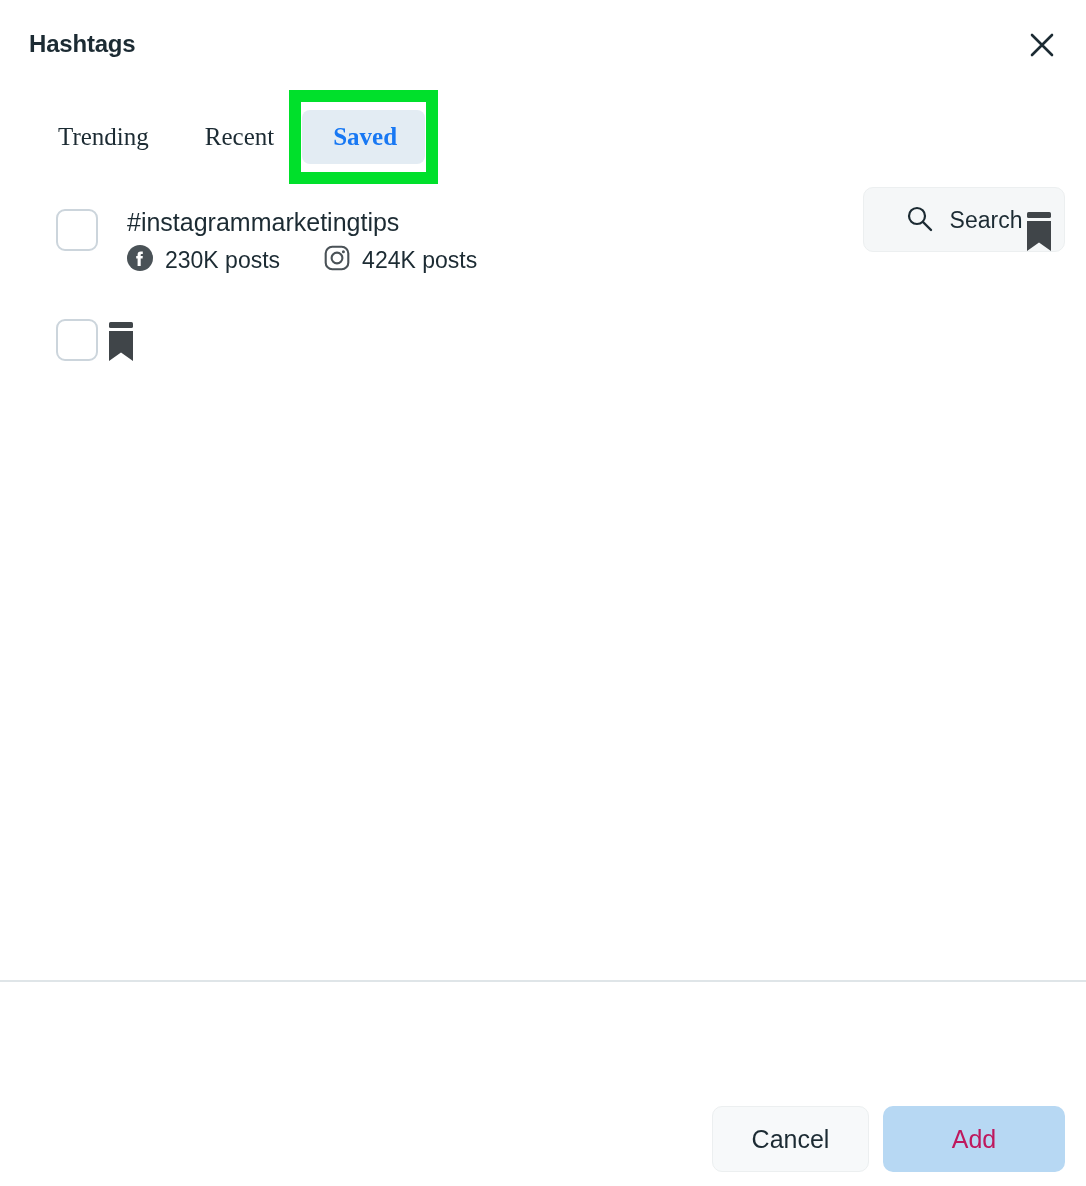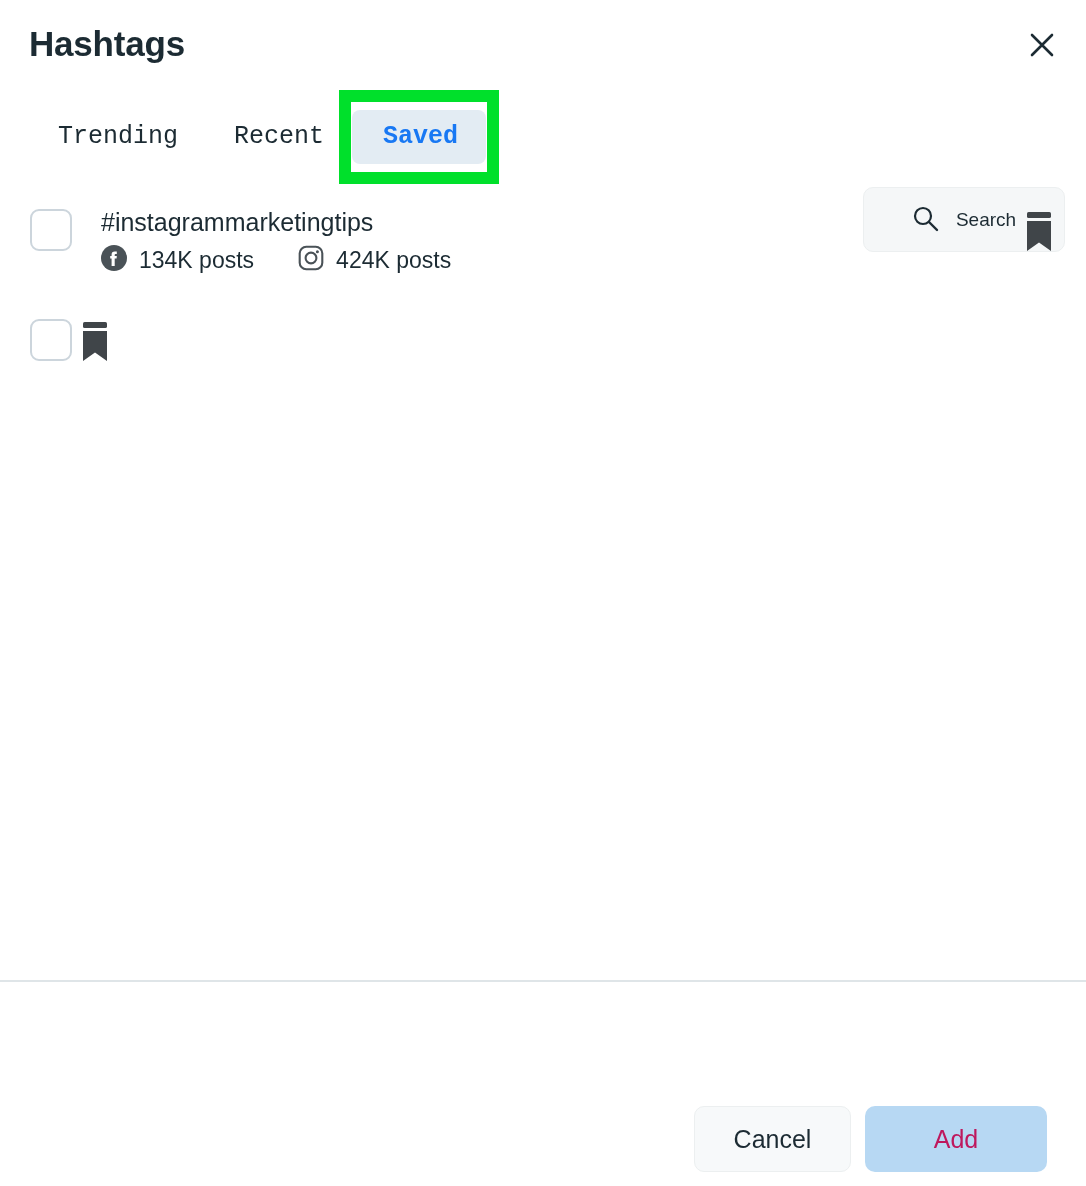"Hashtags" .dialog-title { font-size: 35px -> 24px }
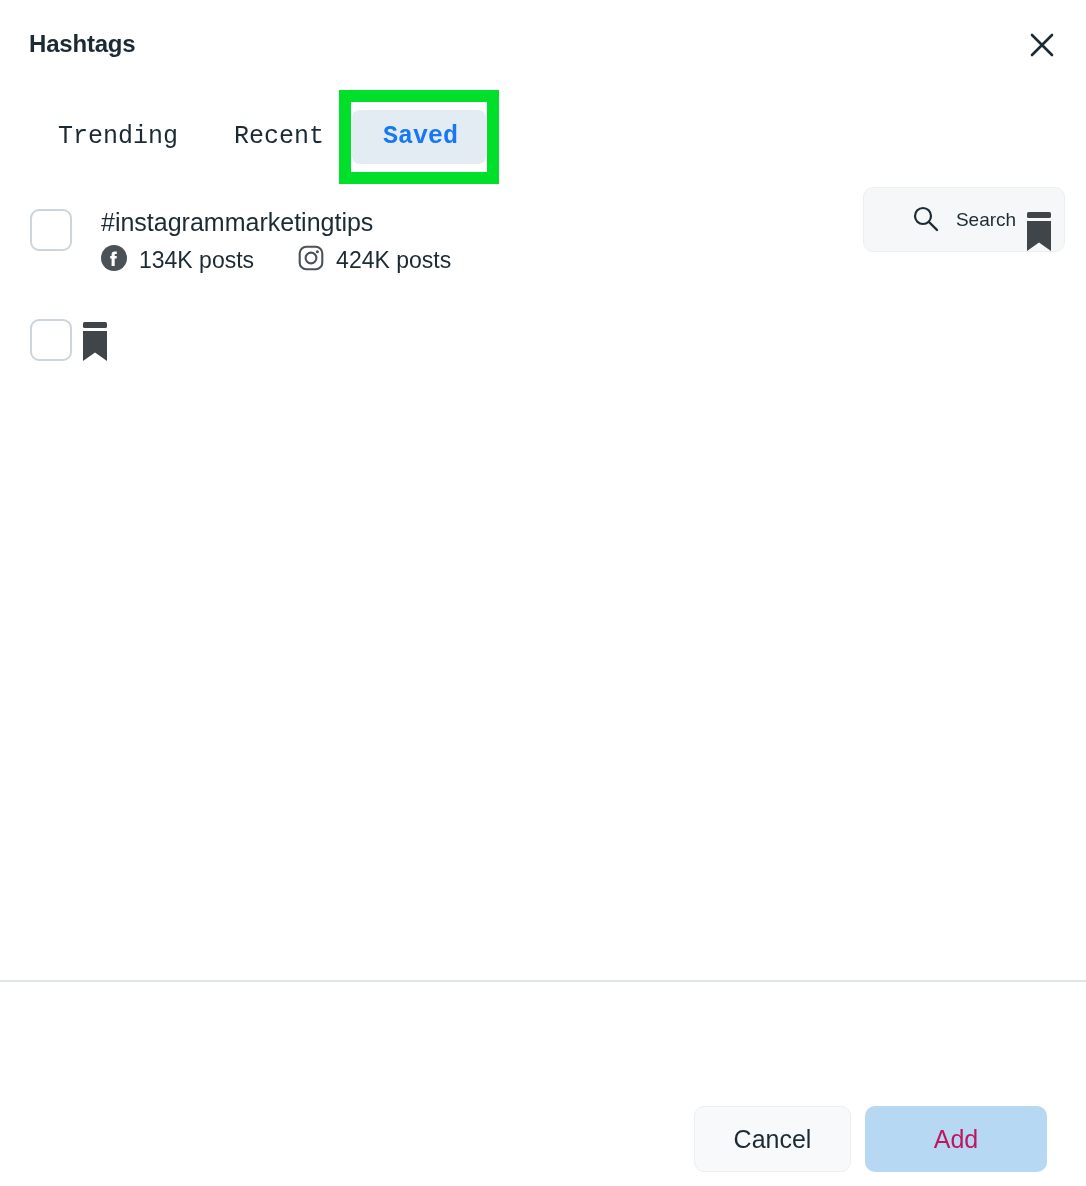"Trending" .tab { font-family: Liberation Mono, monospace -> Liberation Serif, serif }
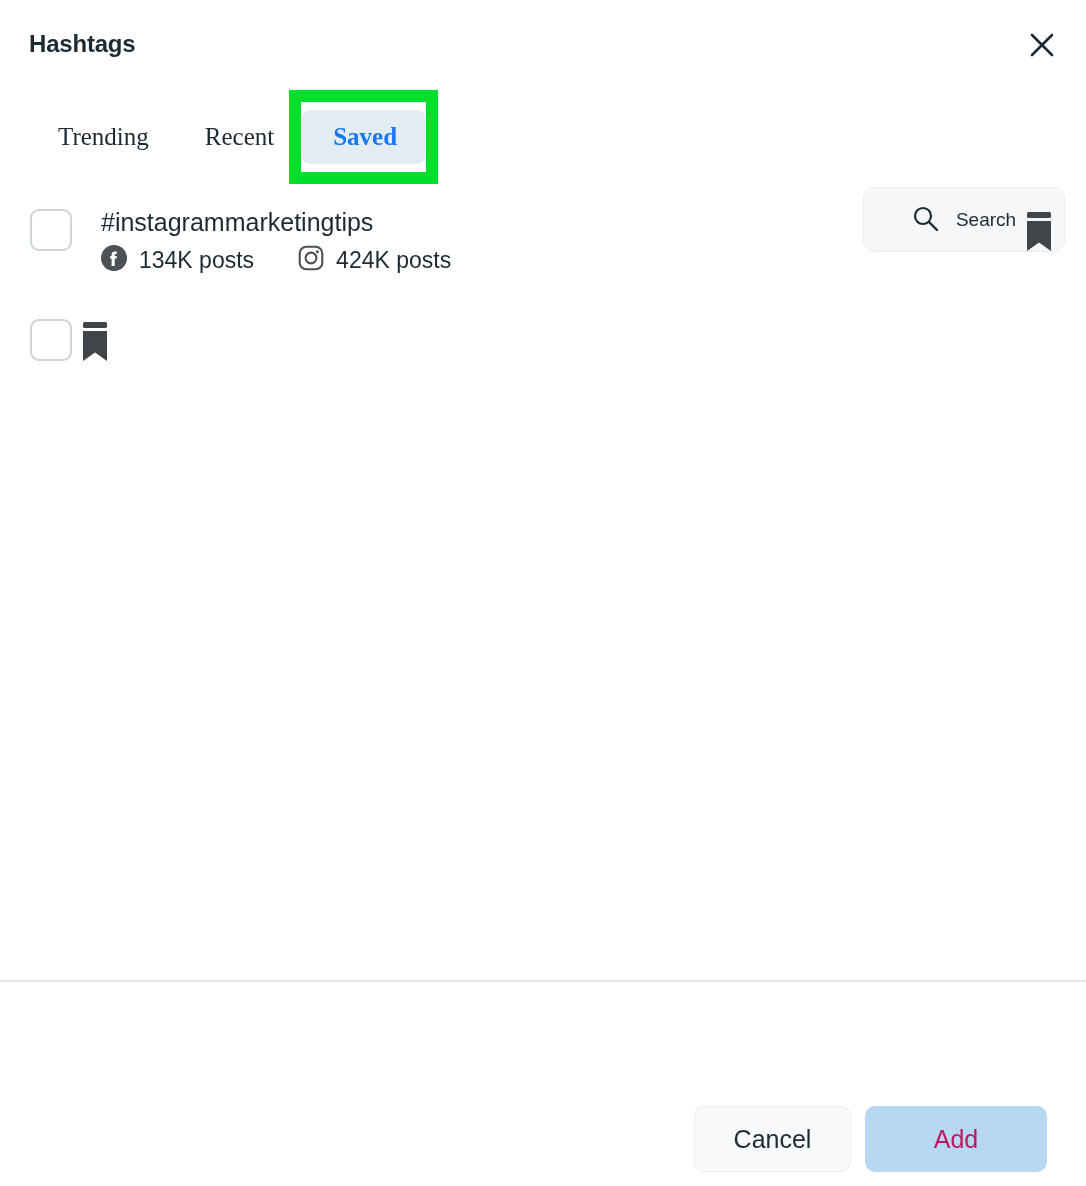"#instagrammarketingtips" .list-item { padding: 0 24px 0 30px -> 0 24px 0 56px }
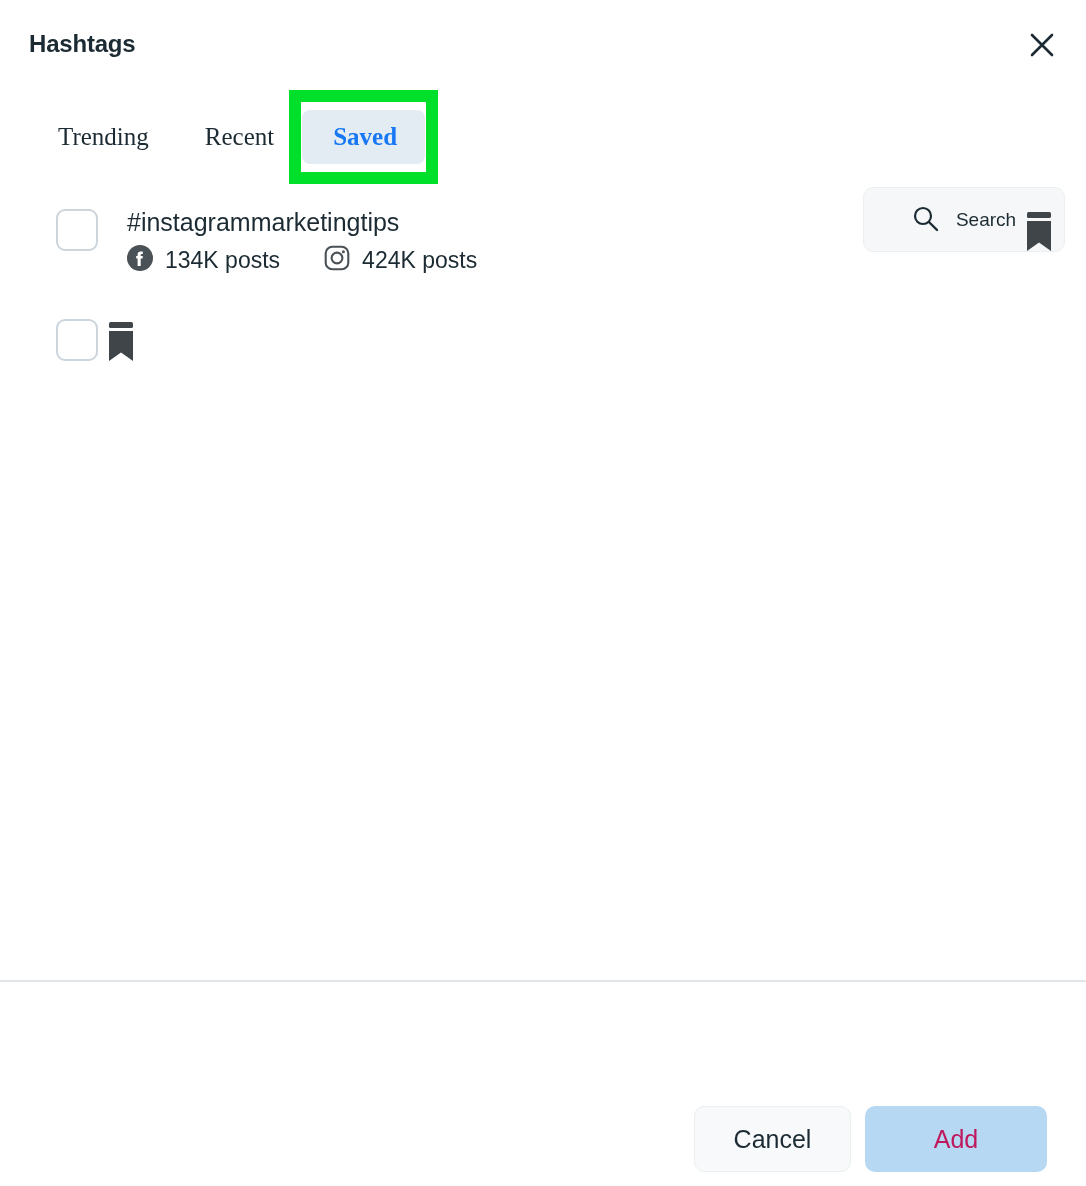"Search" .search-button .label { font-size: 19px -> 23px }
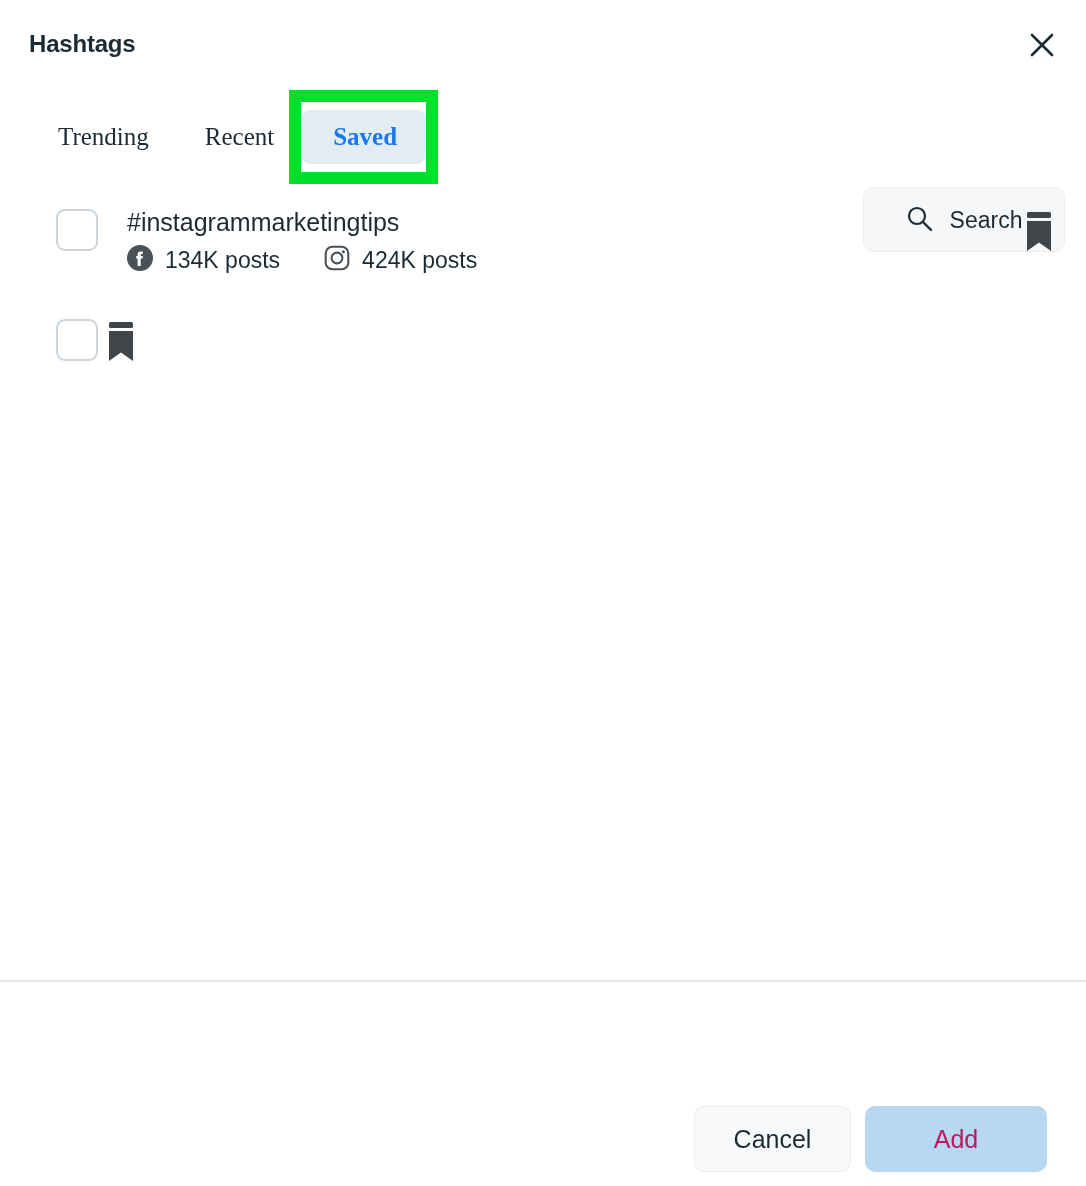"134K posts" span.count { text: 134K -> 230K }
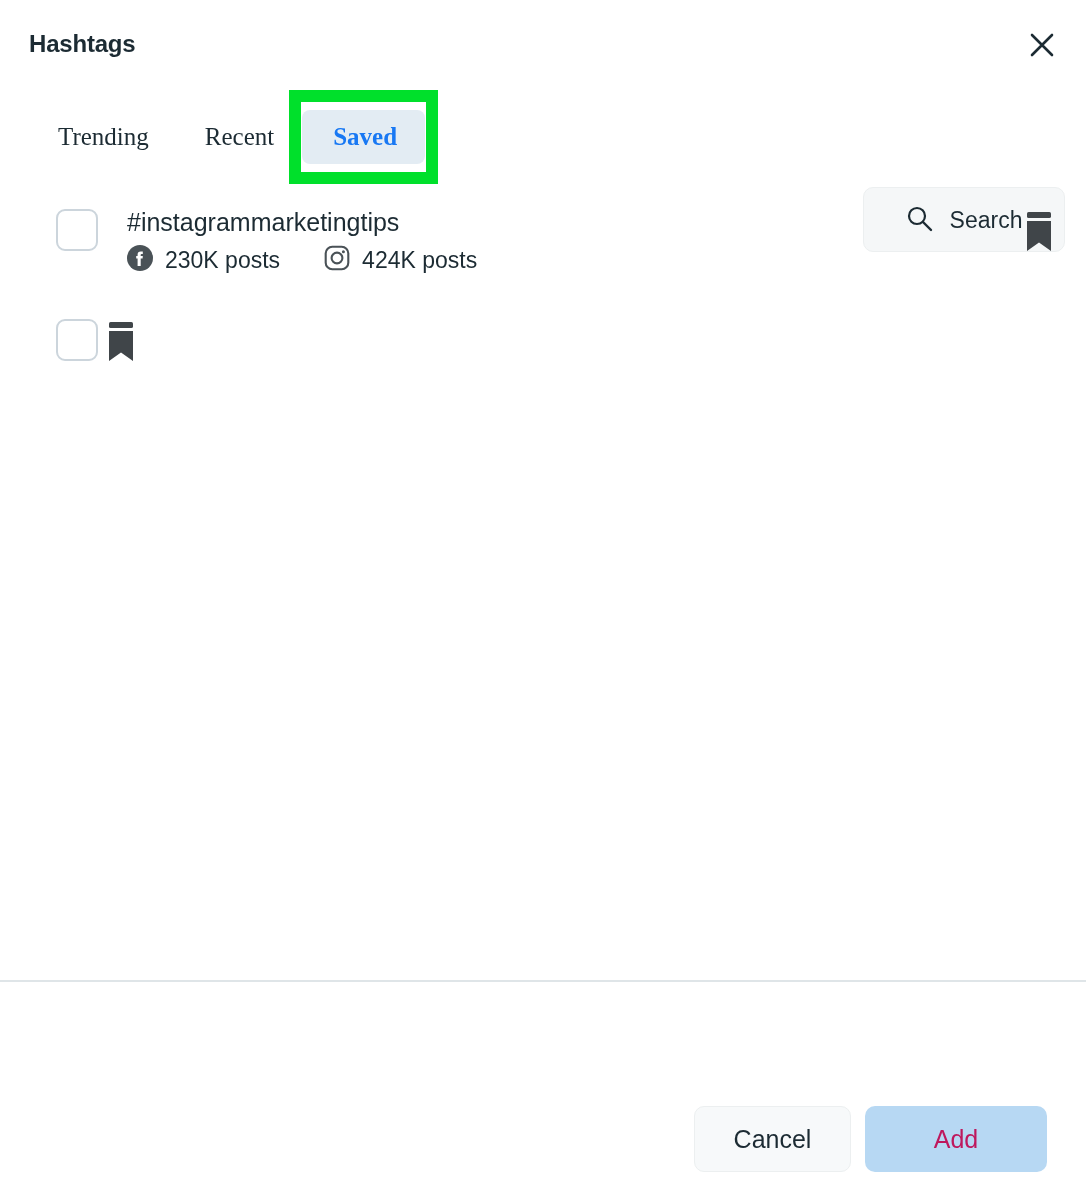"Cancel" .footer-actions { right: 39px -> 21px }
